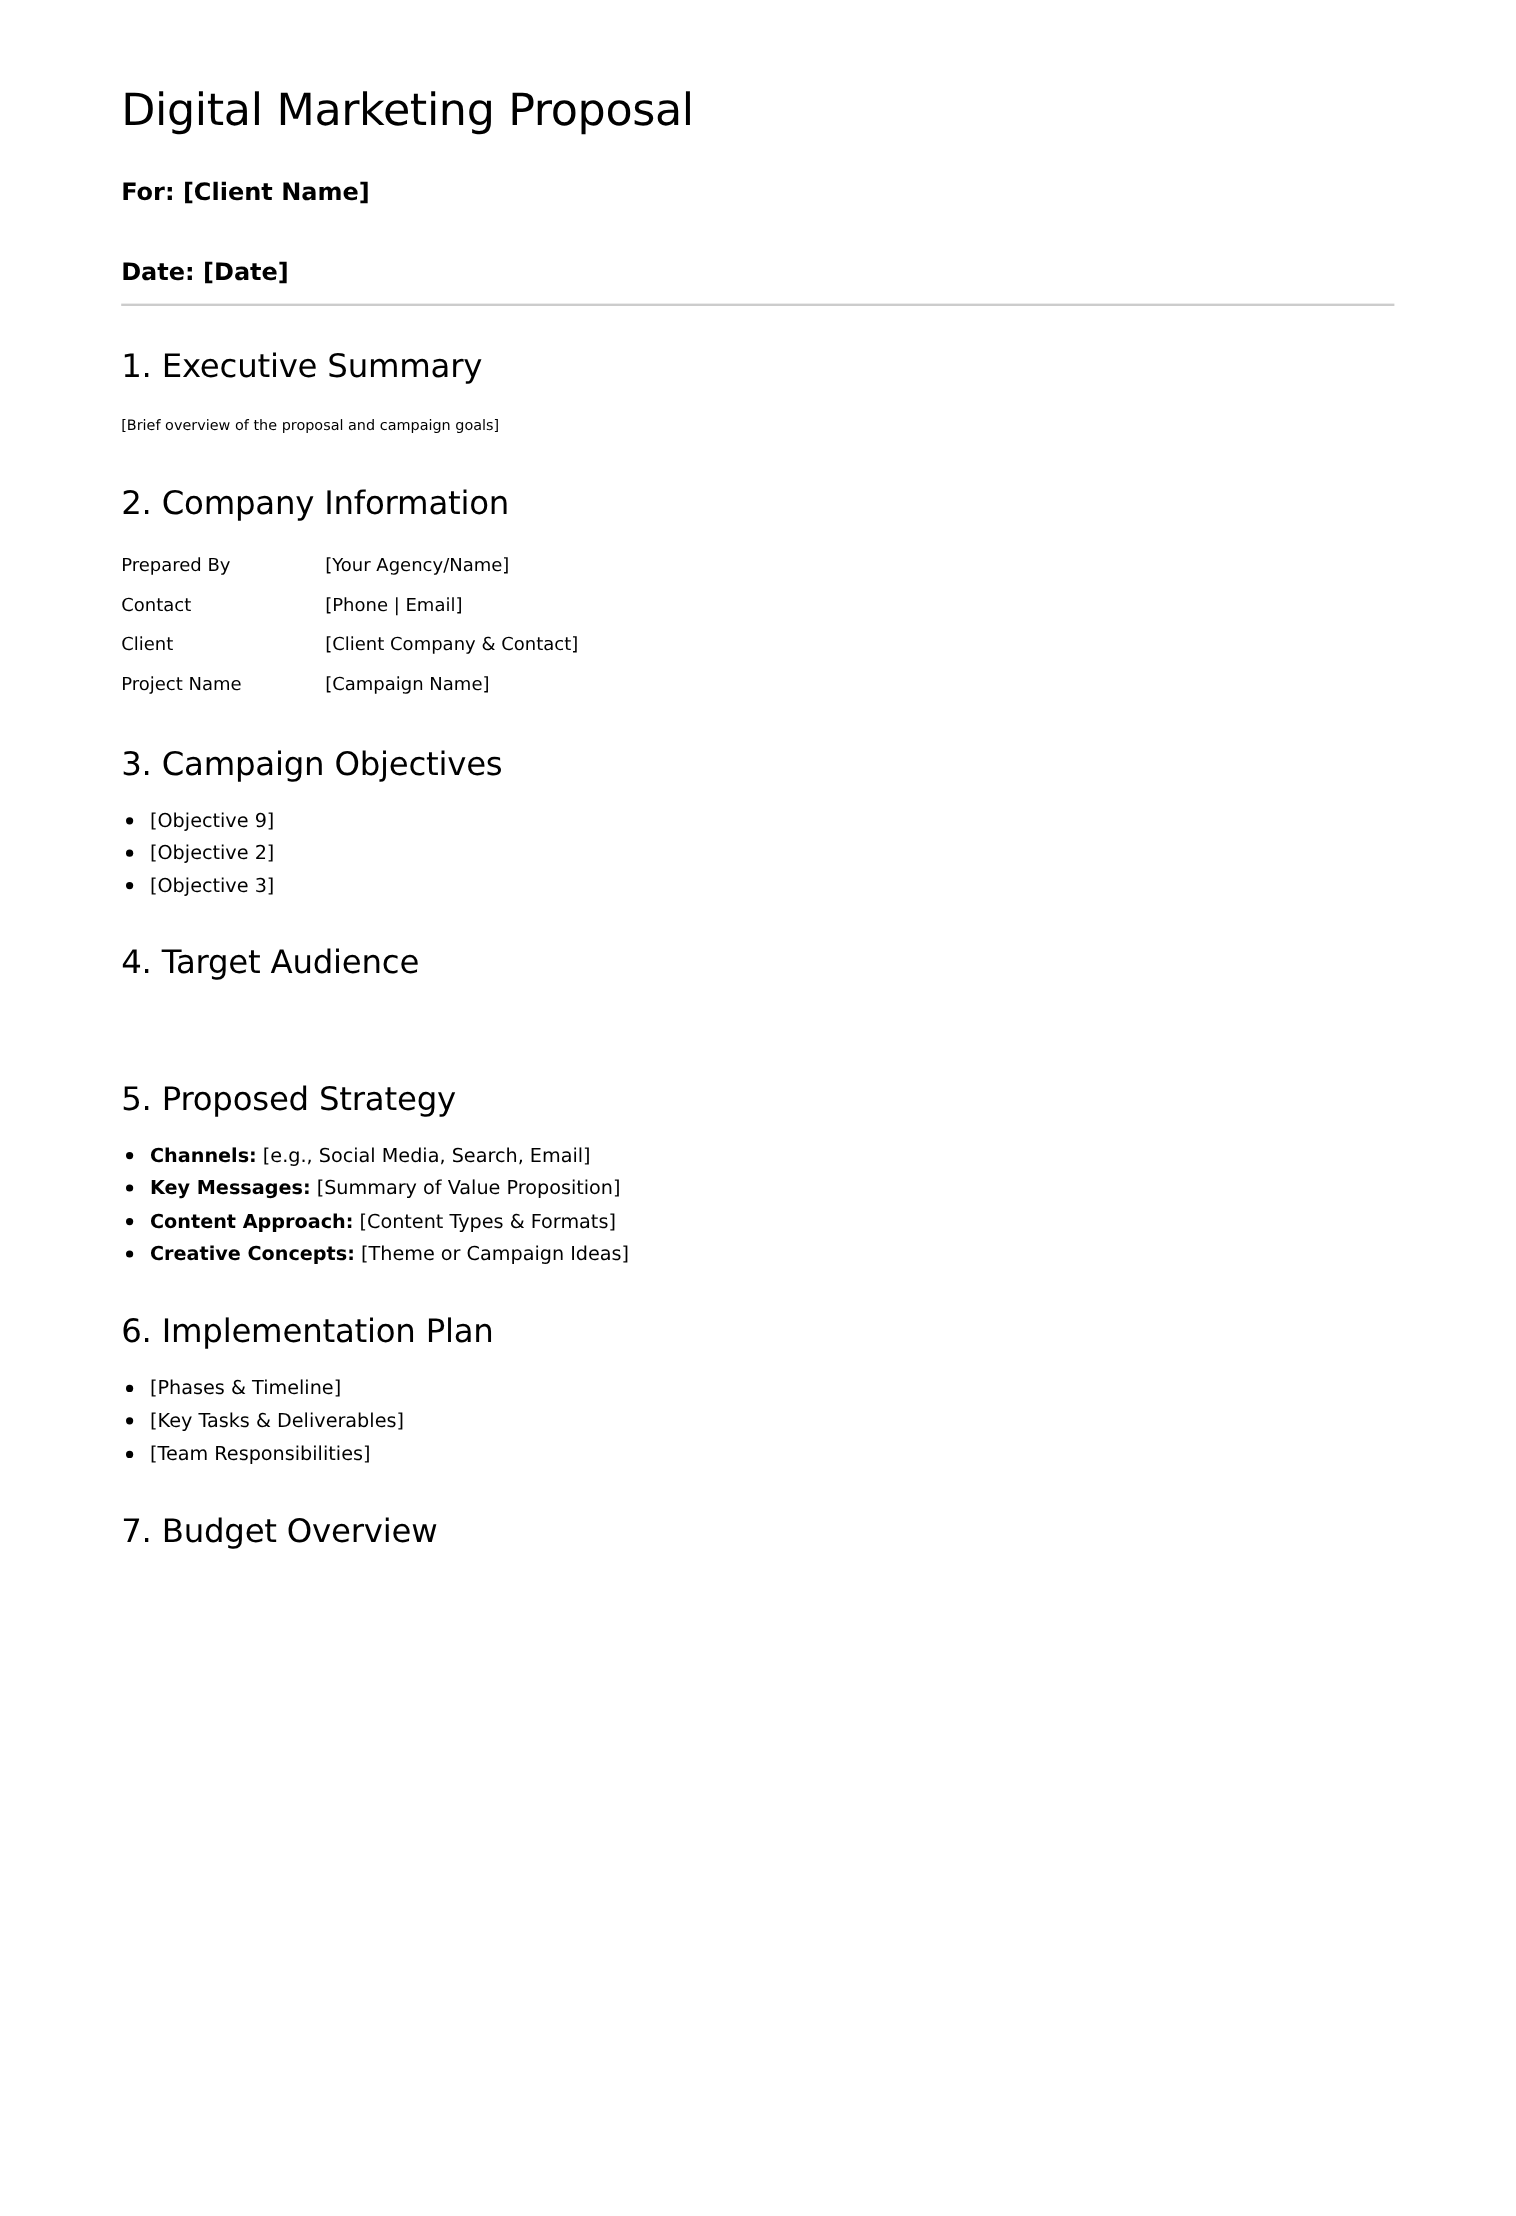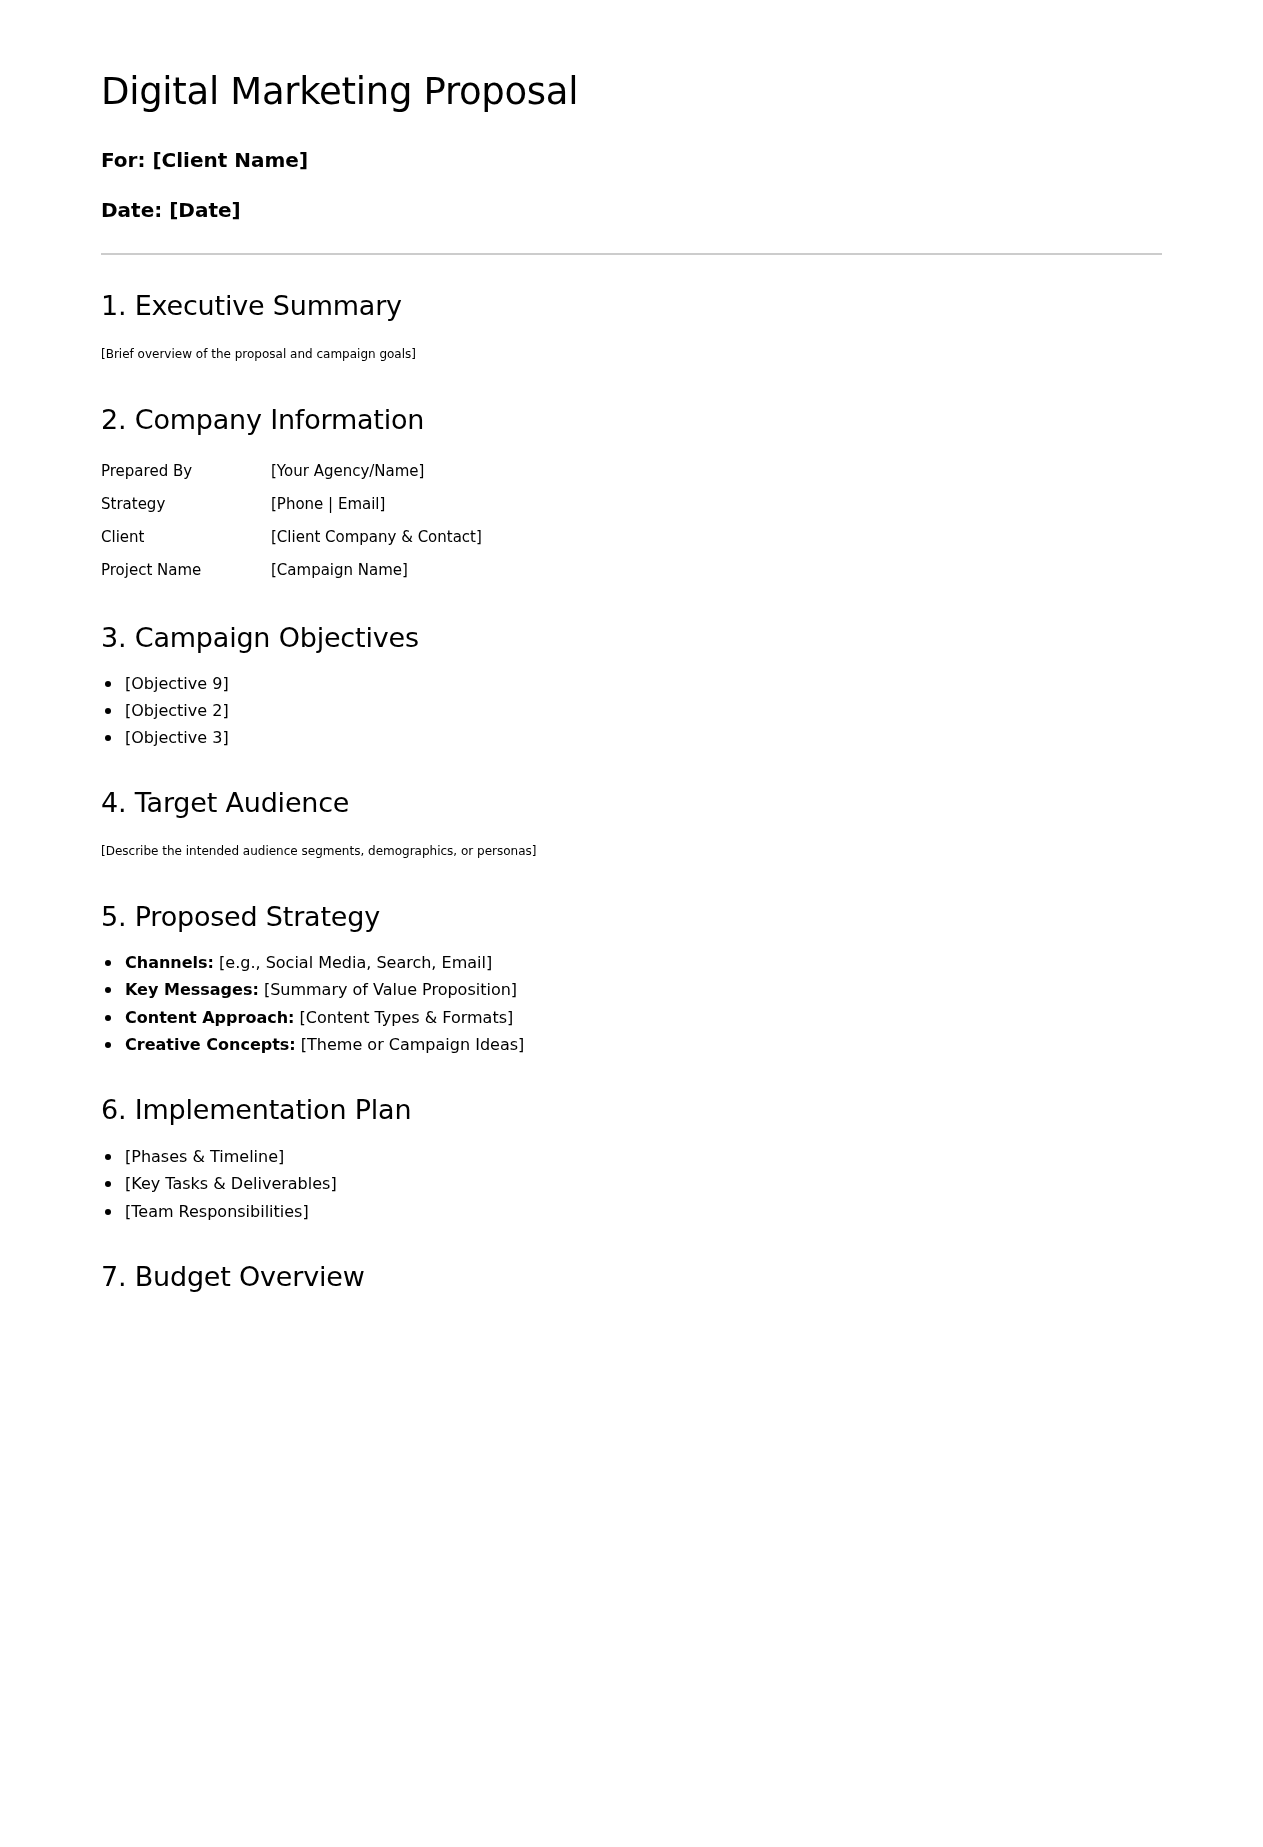"Date: [Date]" div.abs { top: 199px -> 215px }
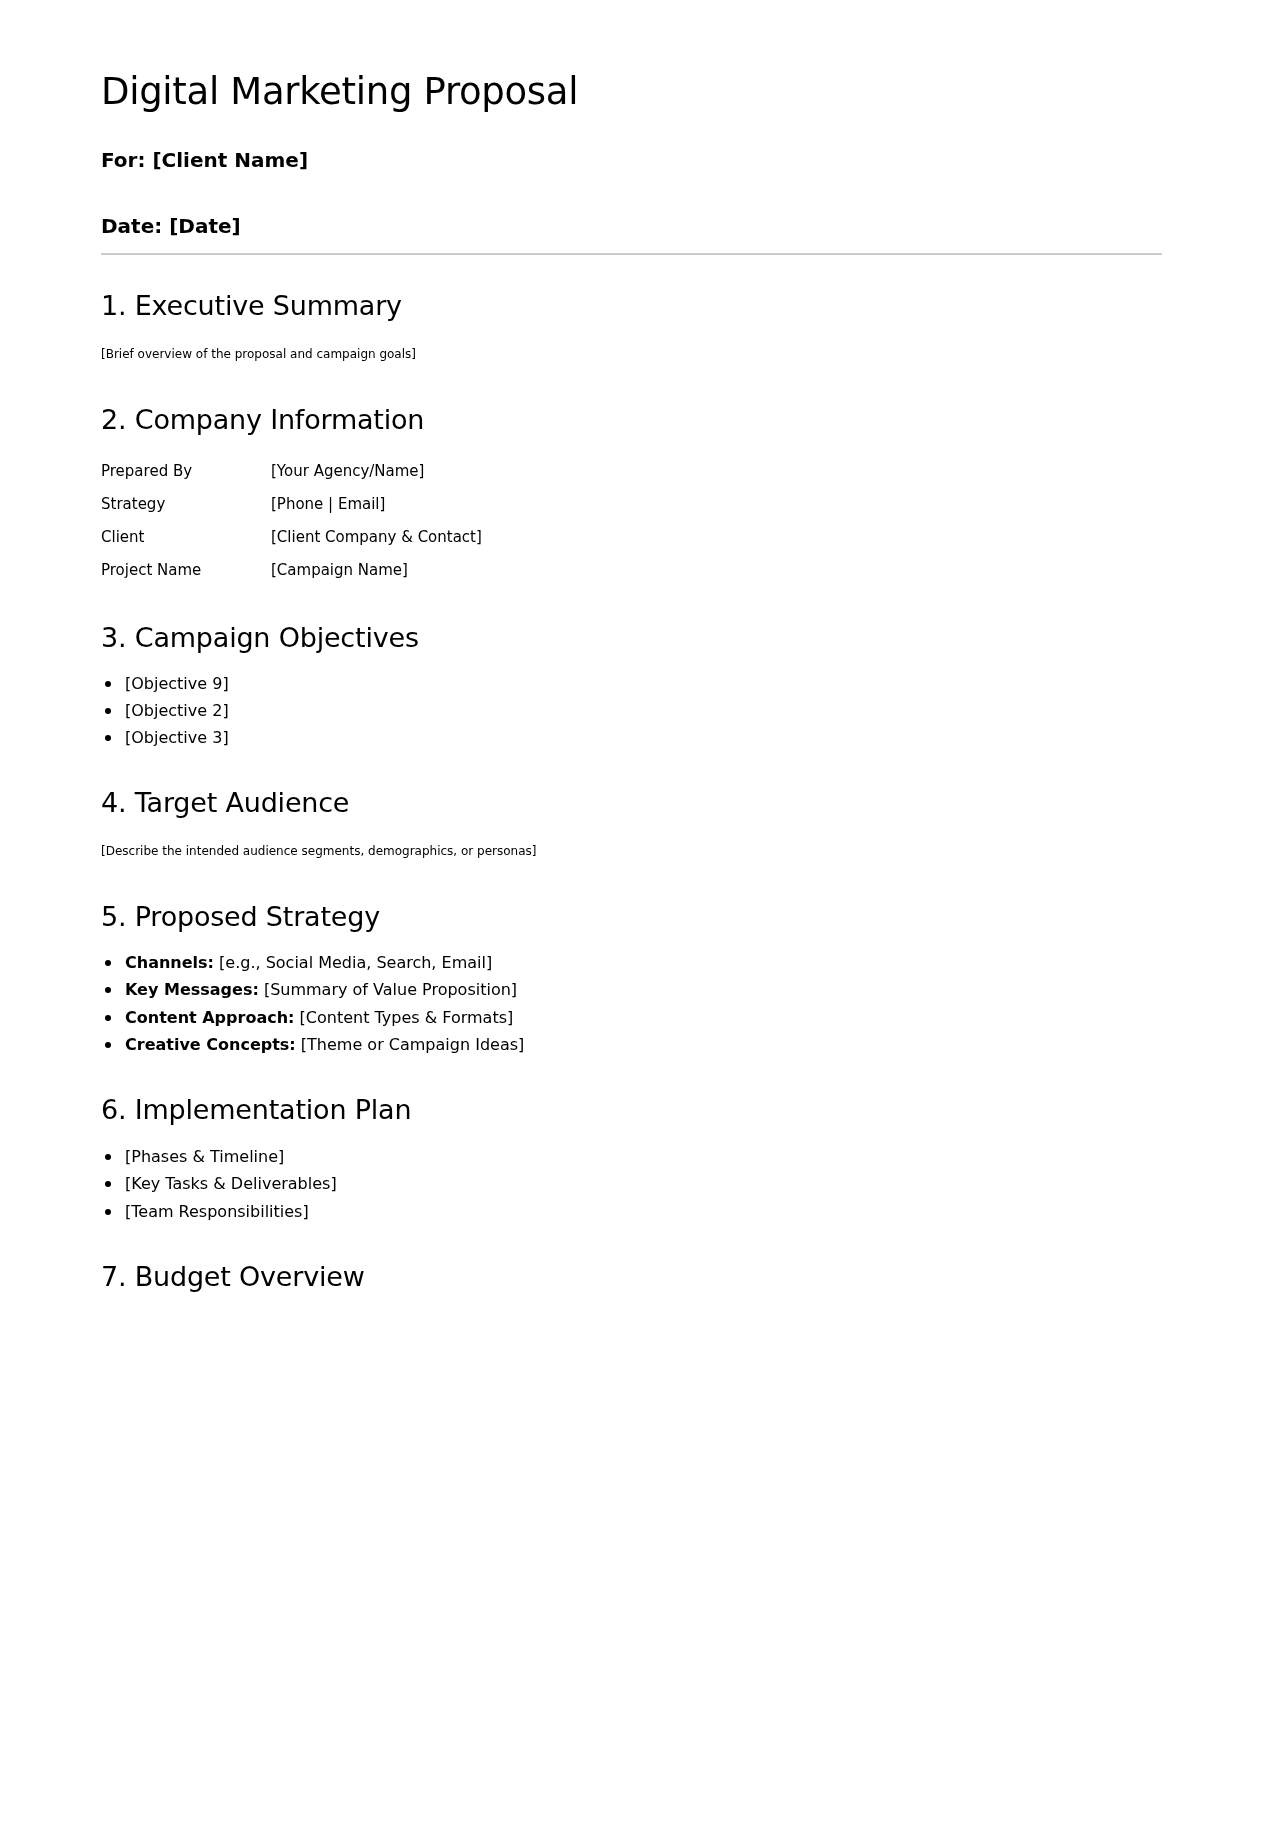"Strategy" span.k { text: Strategy -> Contact }
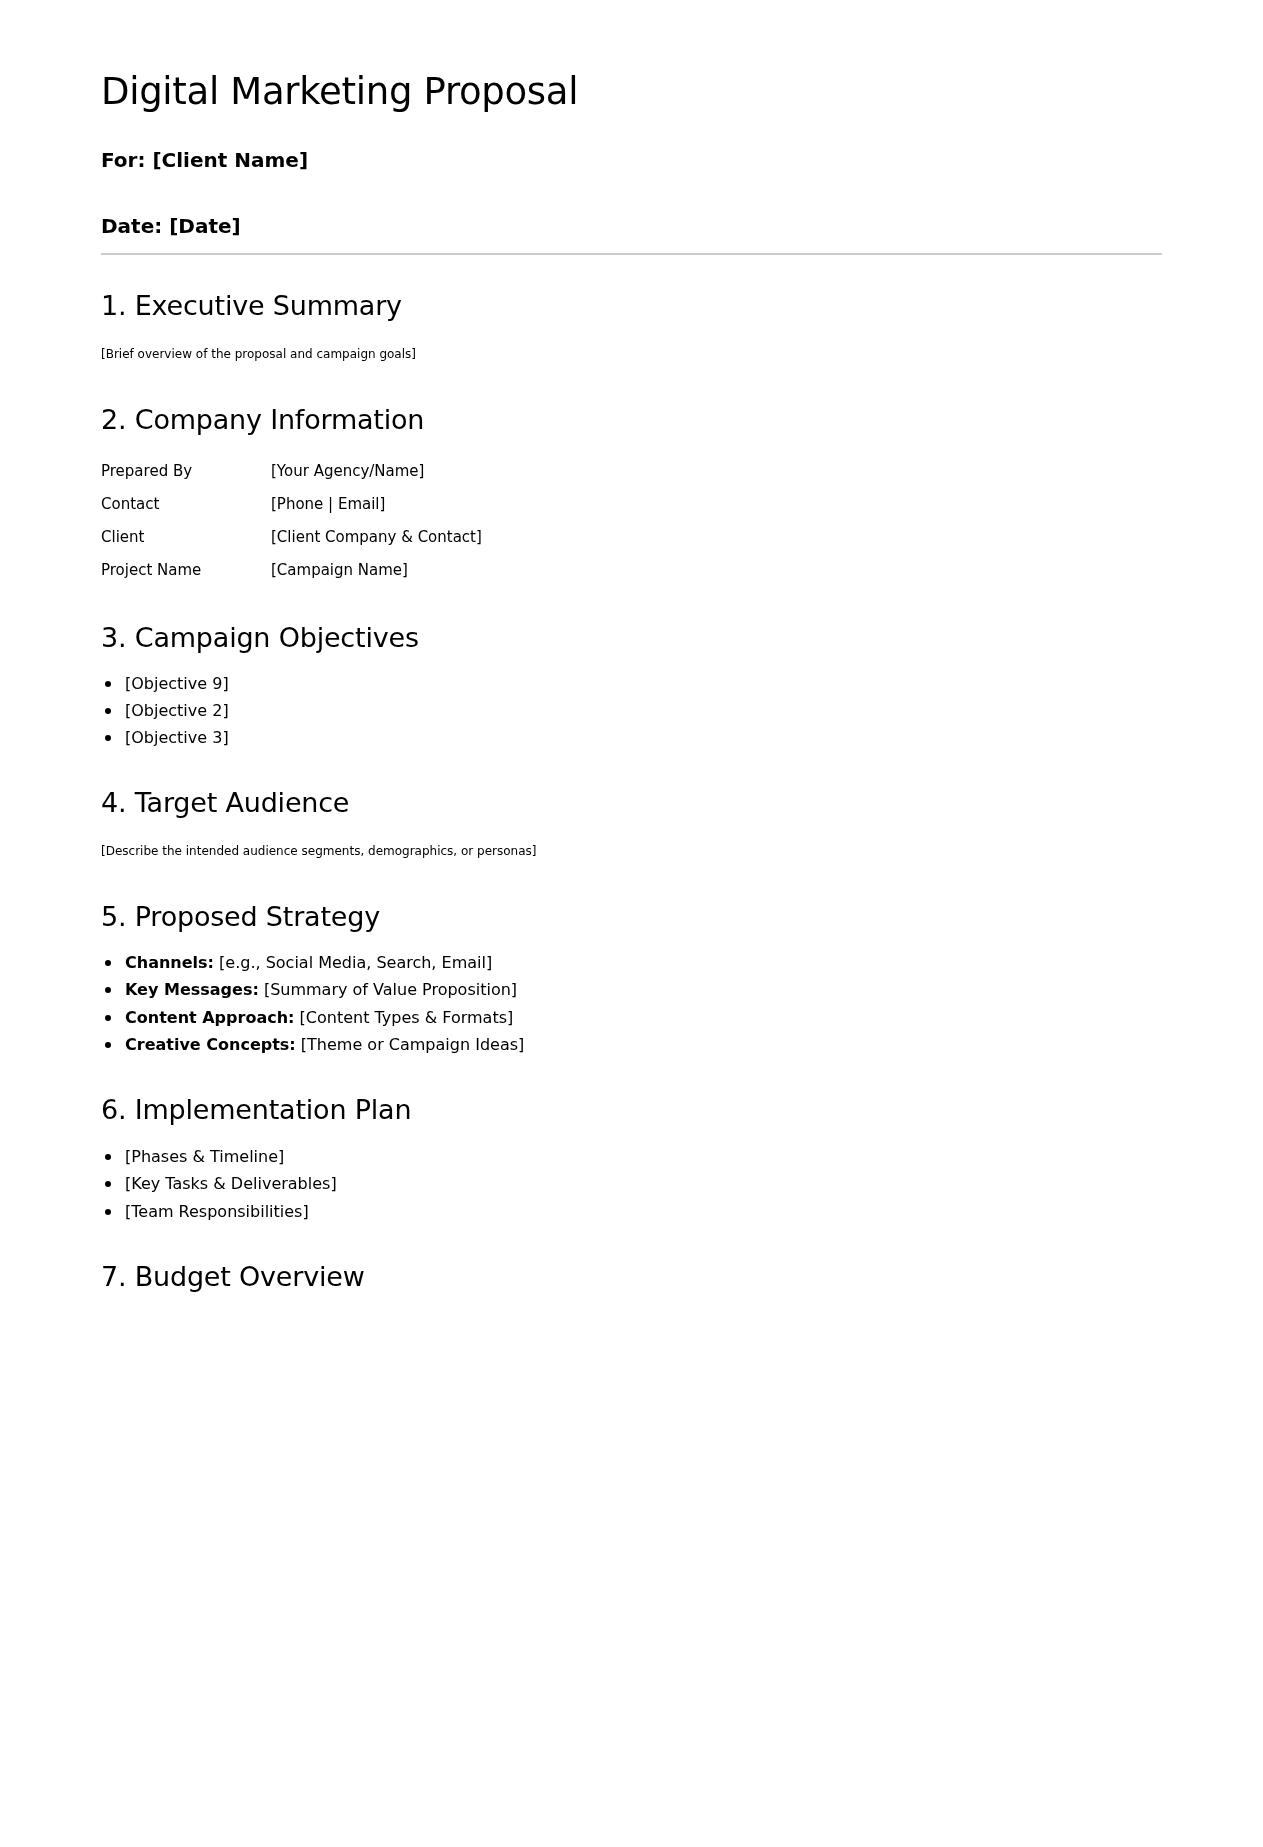"[Describe the intended audience" div.abs { html: <div>[Describe the intended audience segments, demographics, or personas]</div> -> none }
